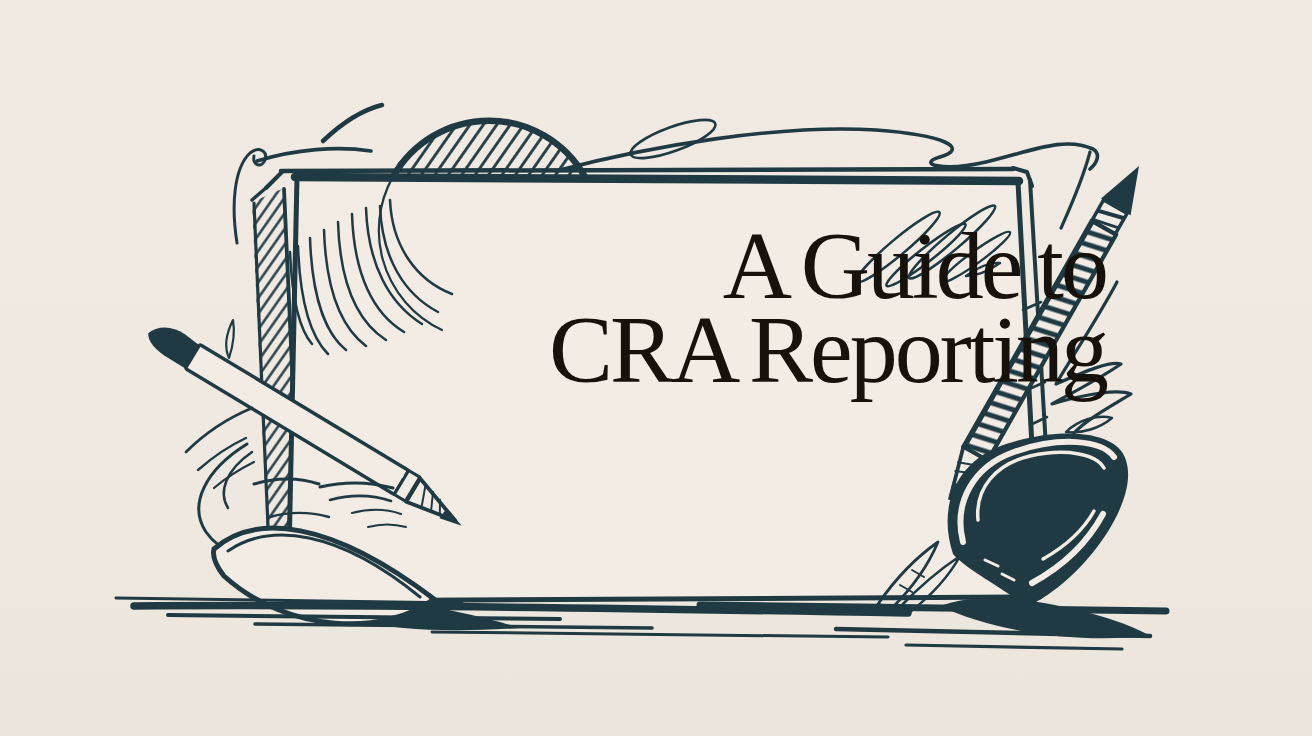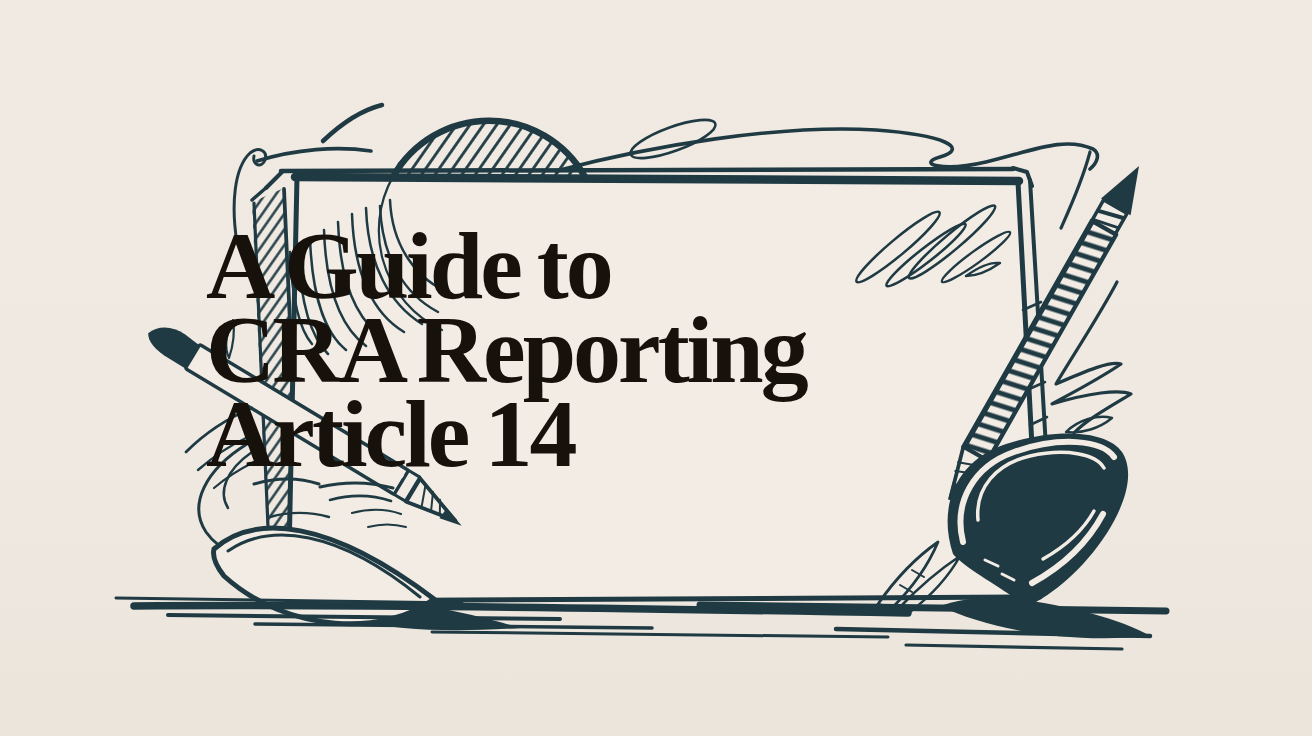"A Guide to" .title-block { font-weight: 700 -> 400; text-align: left -> right }
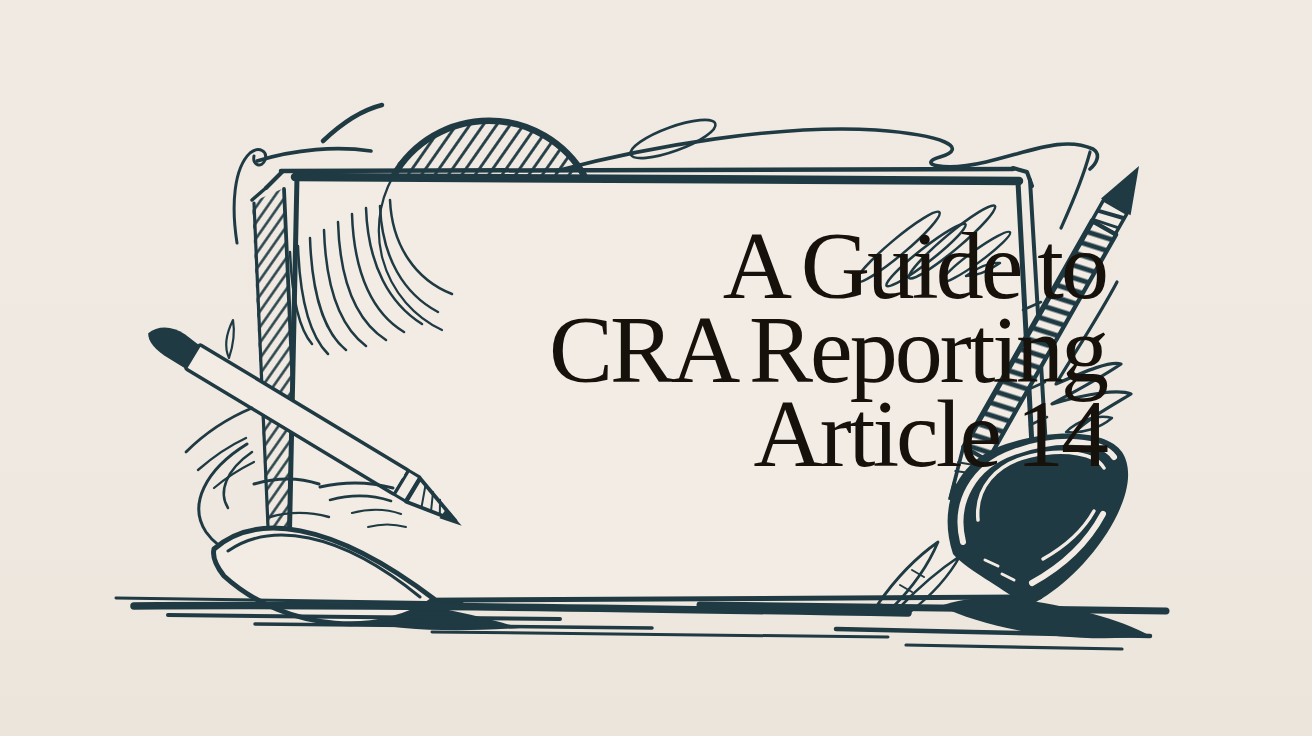"Article 14" div.title-line { html: <div>Article 14</div> -> none }
